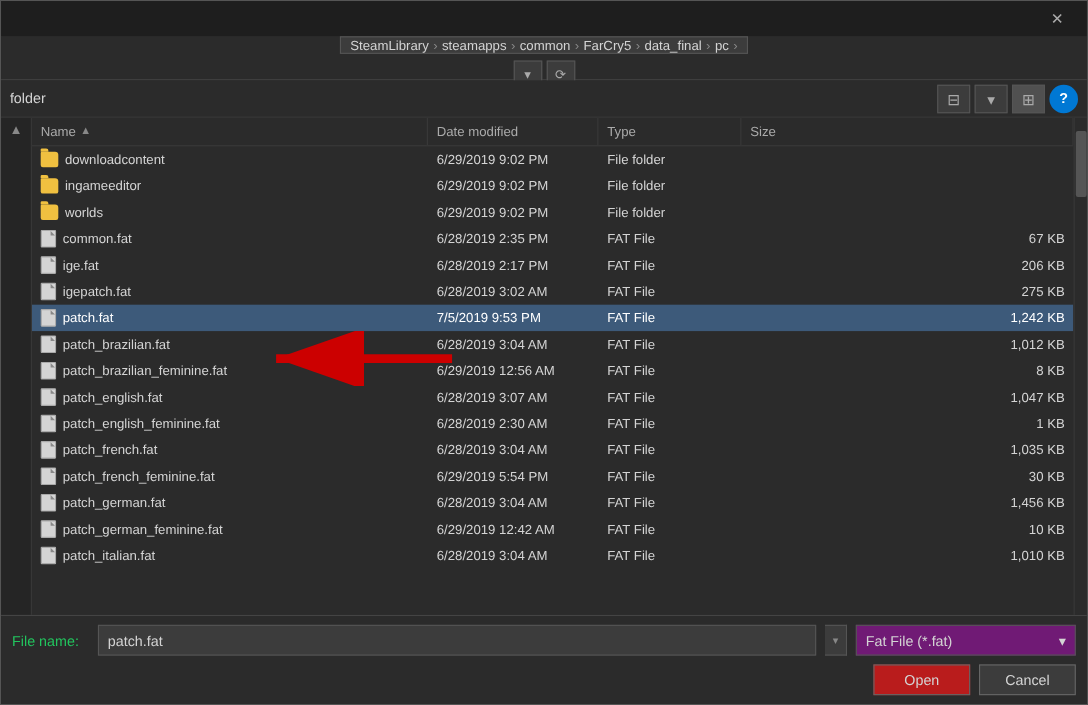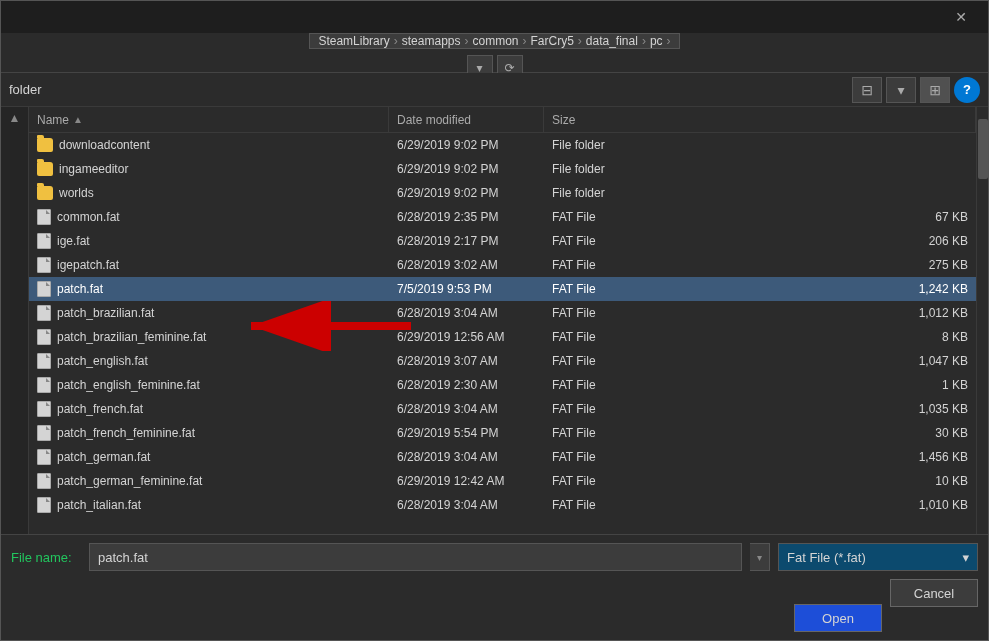"Type" div.col-header { html: none -> <div> <span>Type</span> </div> }
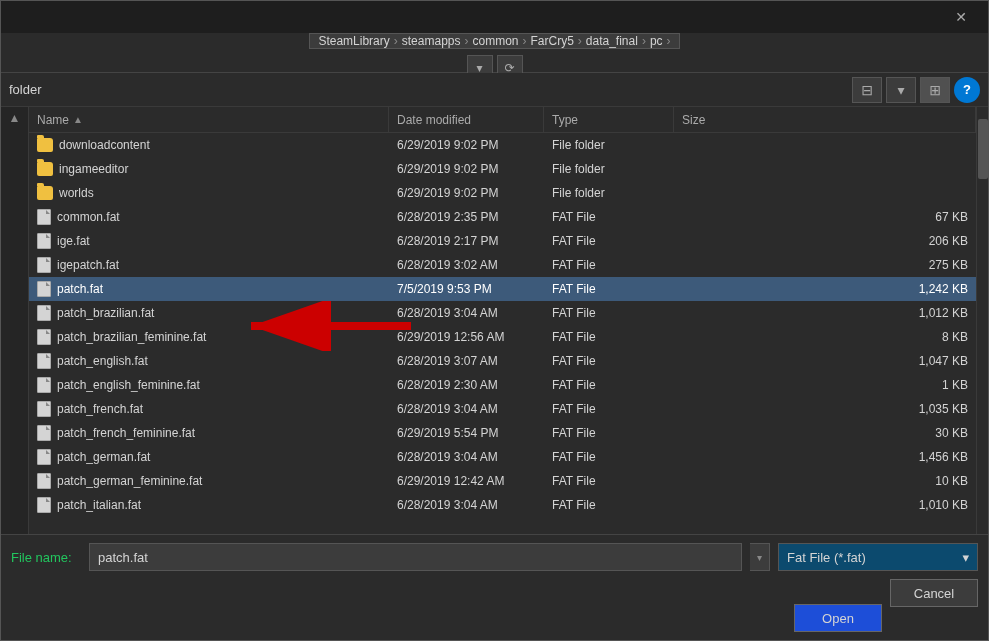"Fat File (*.fat)" .filetype-select { background: #0c4a6e -> #701a75 }
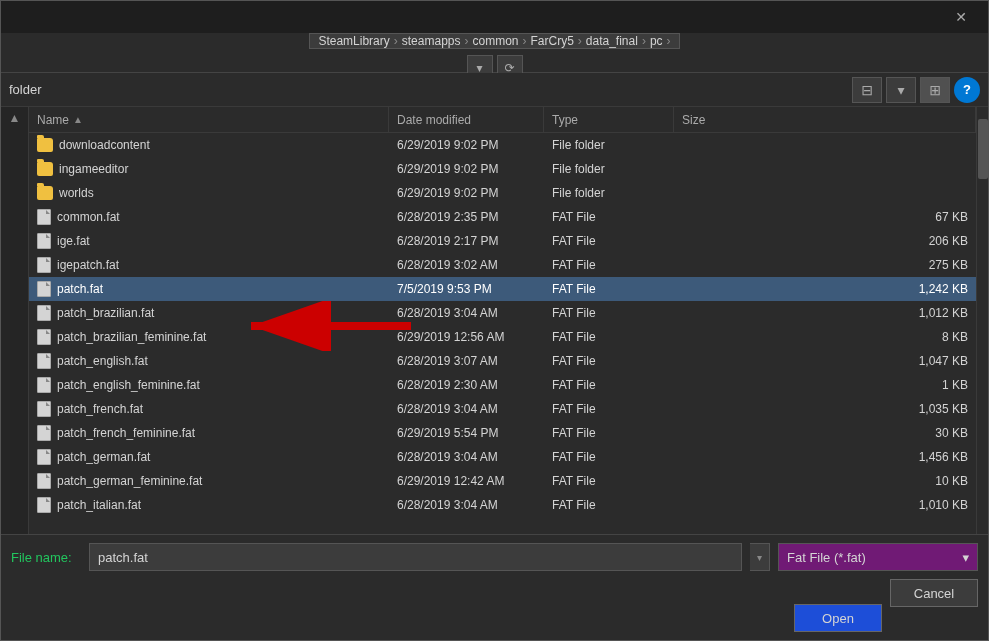"Open" .dialog-btn.primary { background: #1d4ed8 -> #b91c1c; margin-top: 25px -> none }
